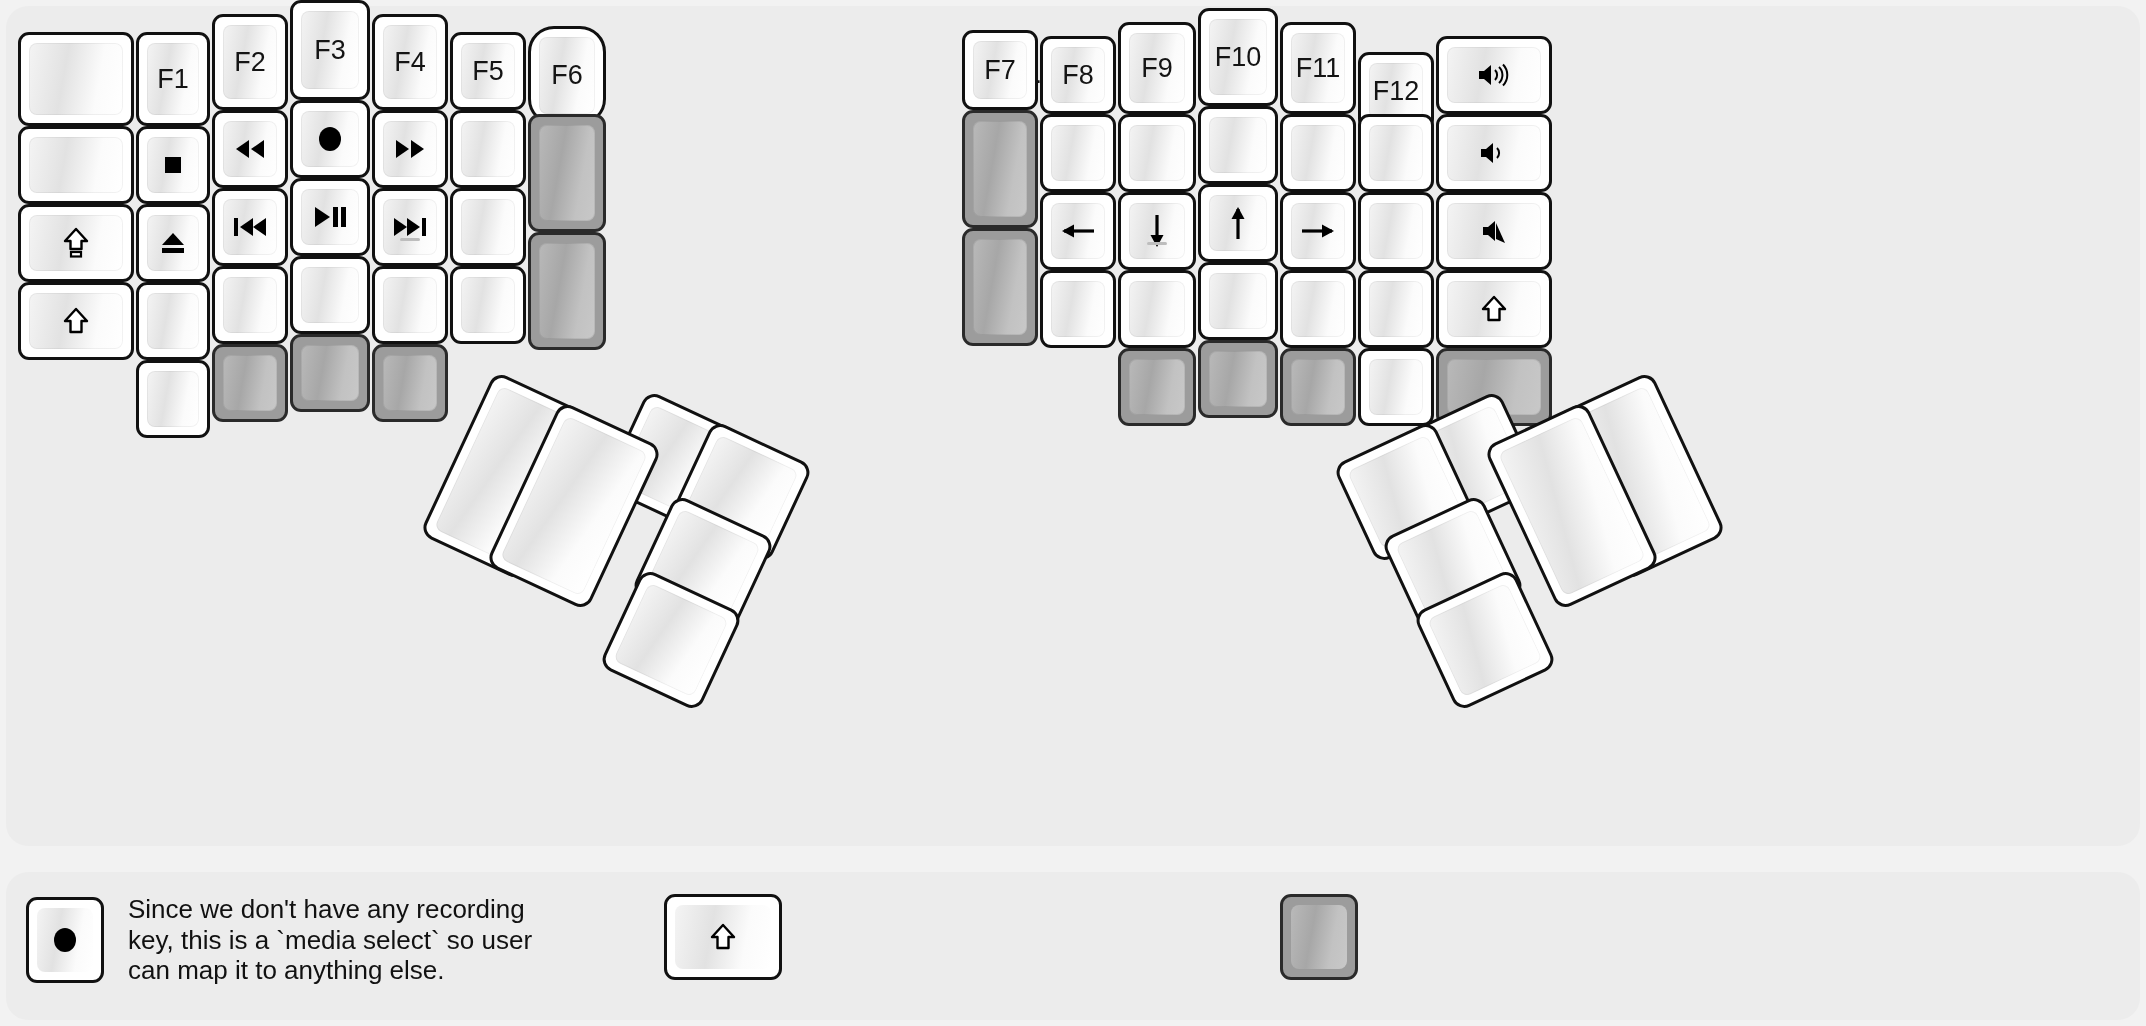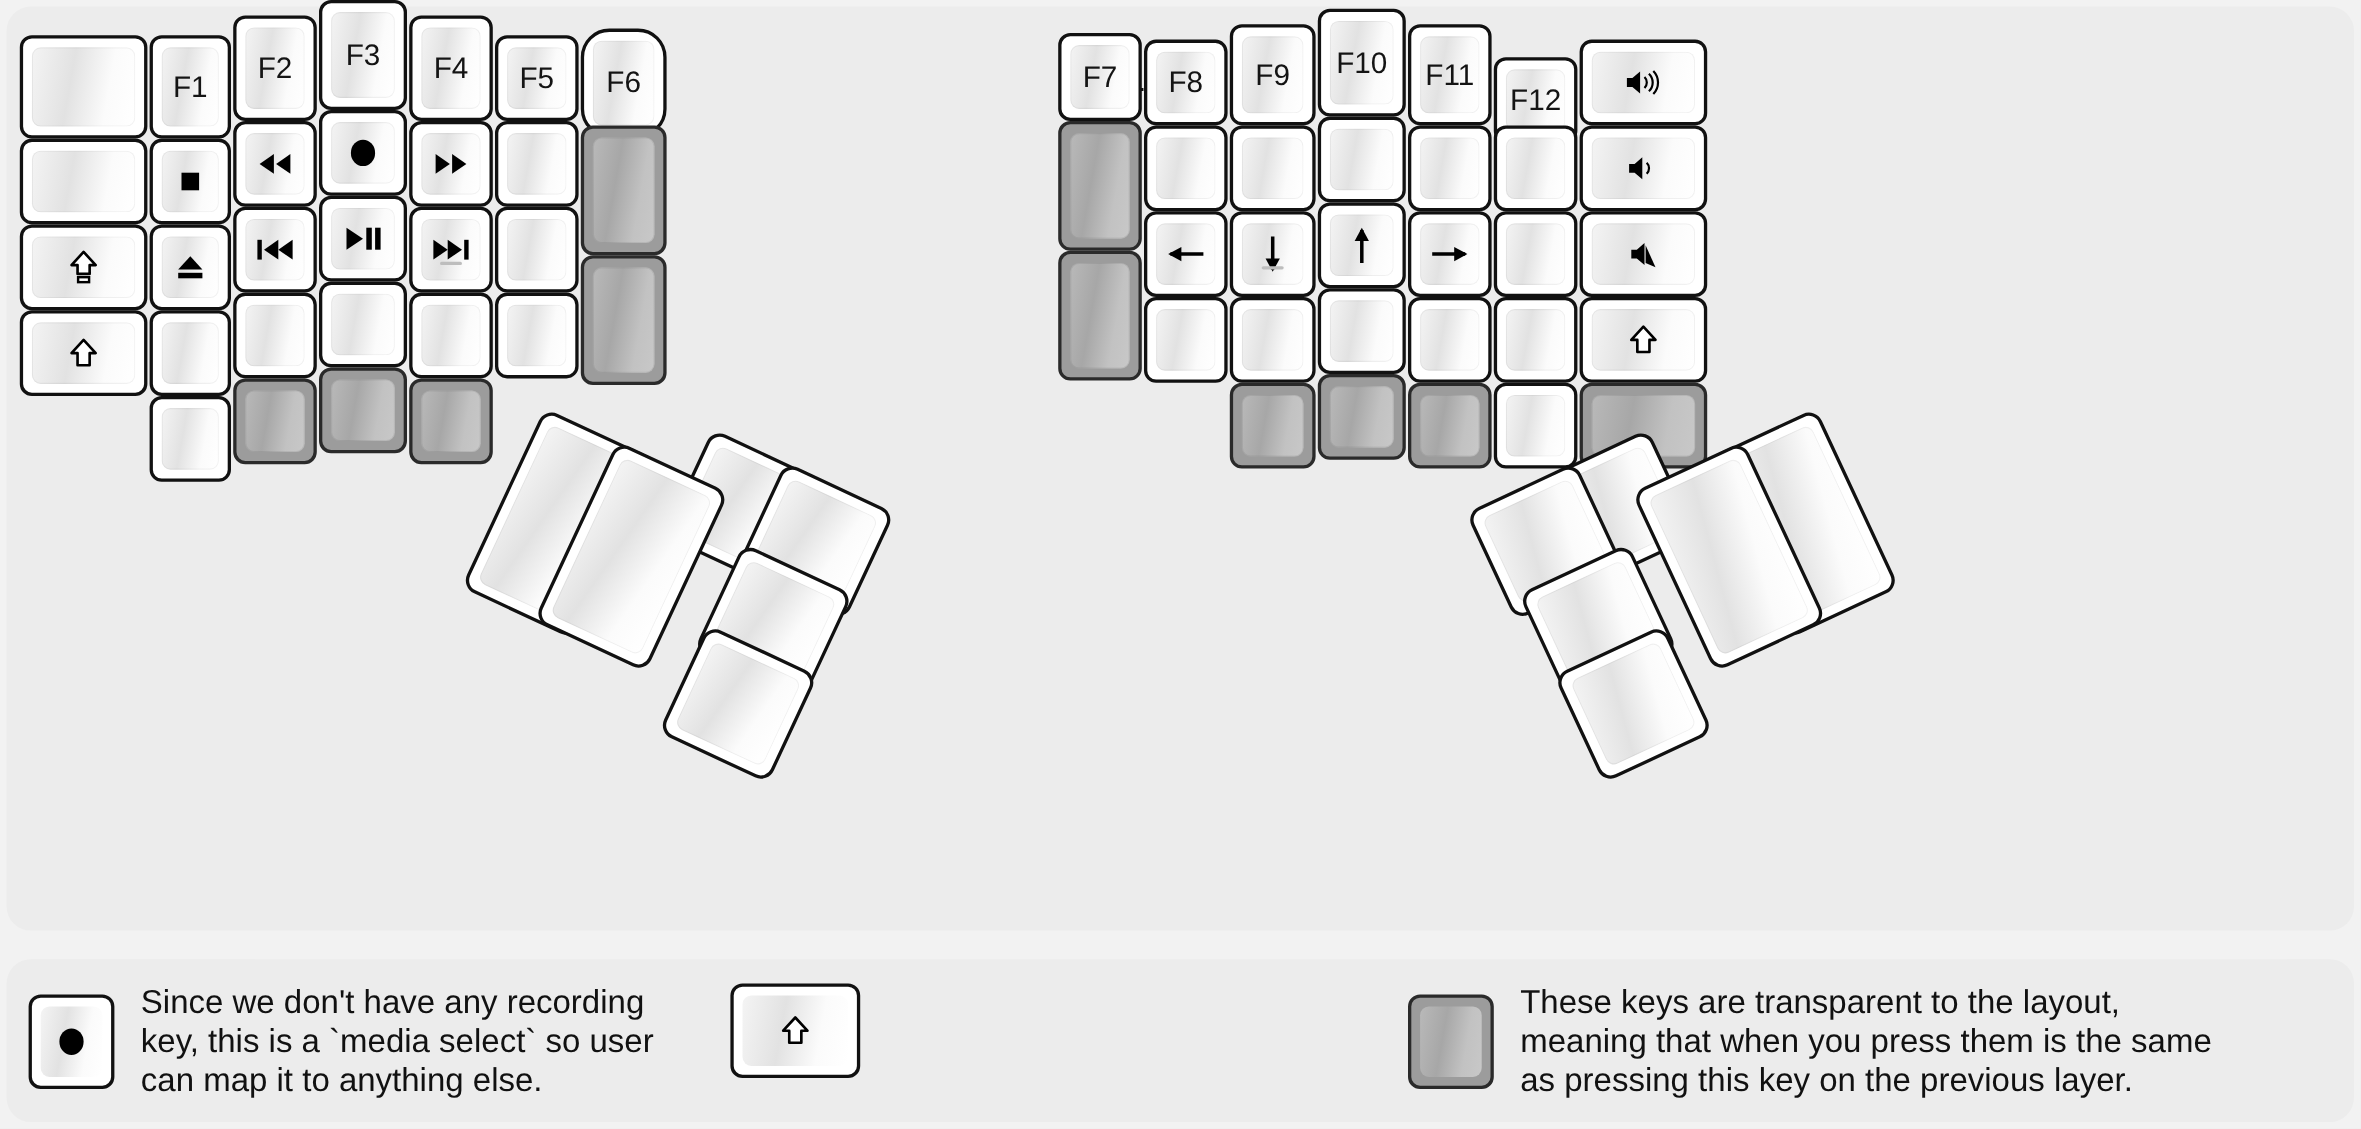"Since we don't have any" .legend-caption { font-size: 30px -> 26px }
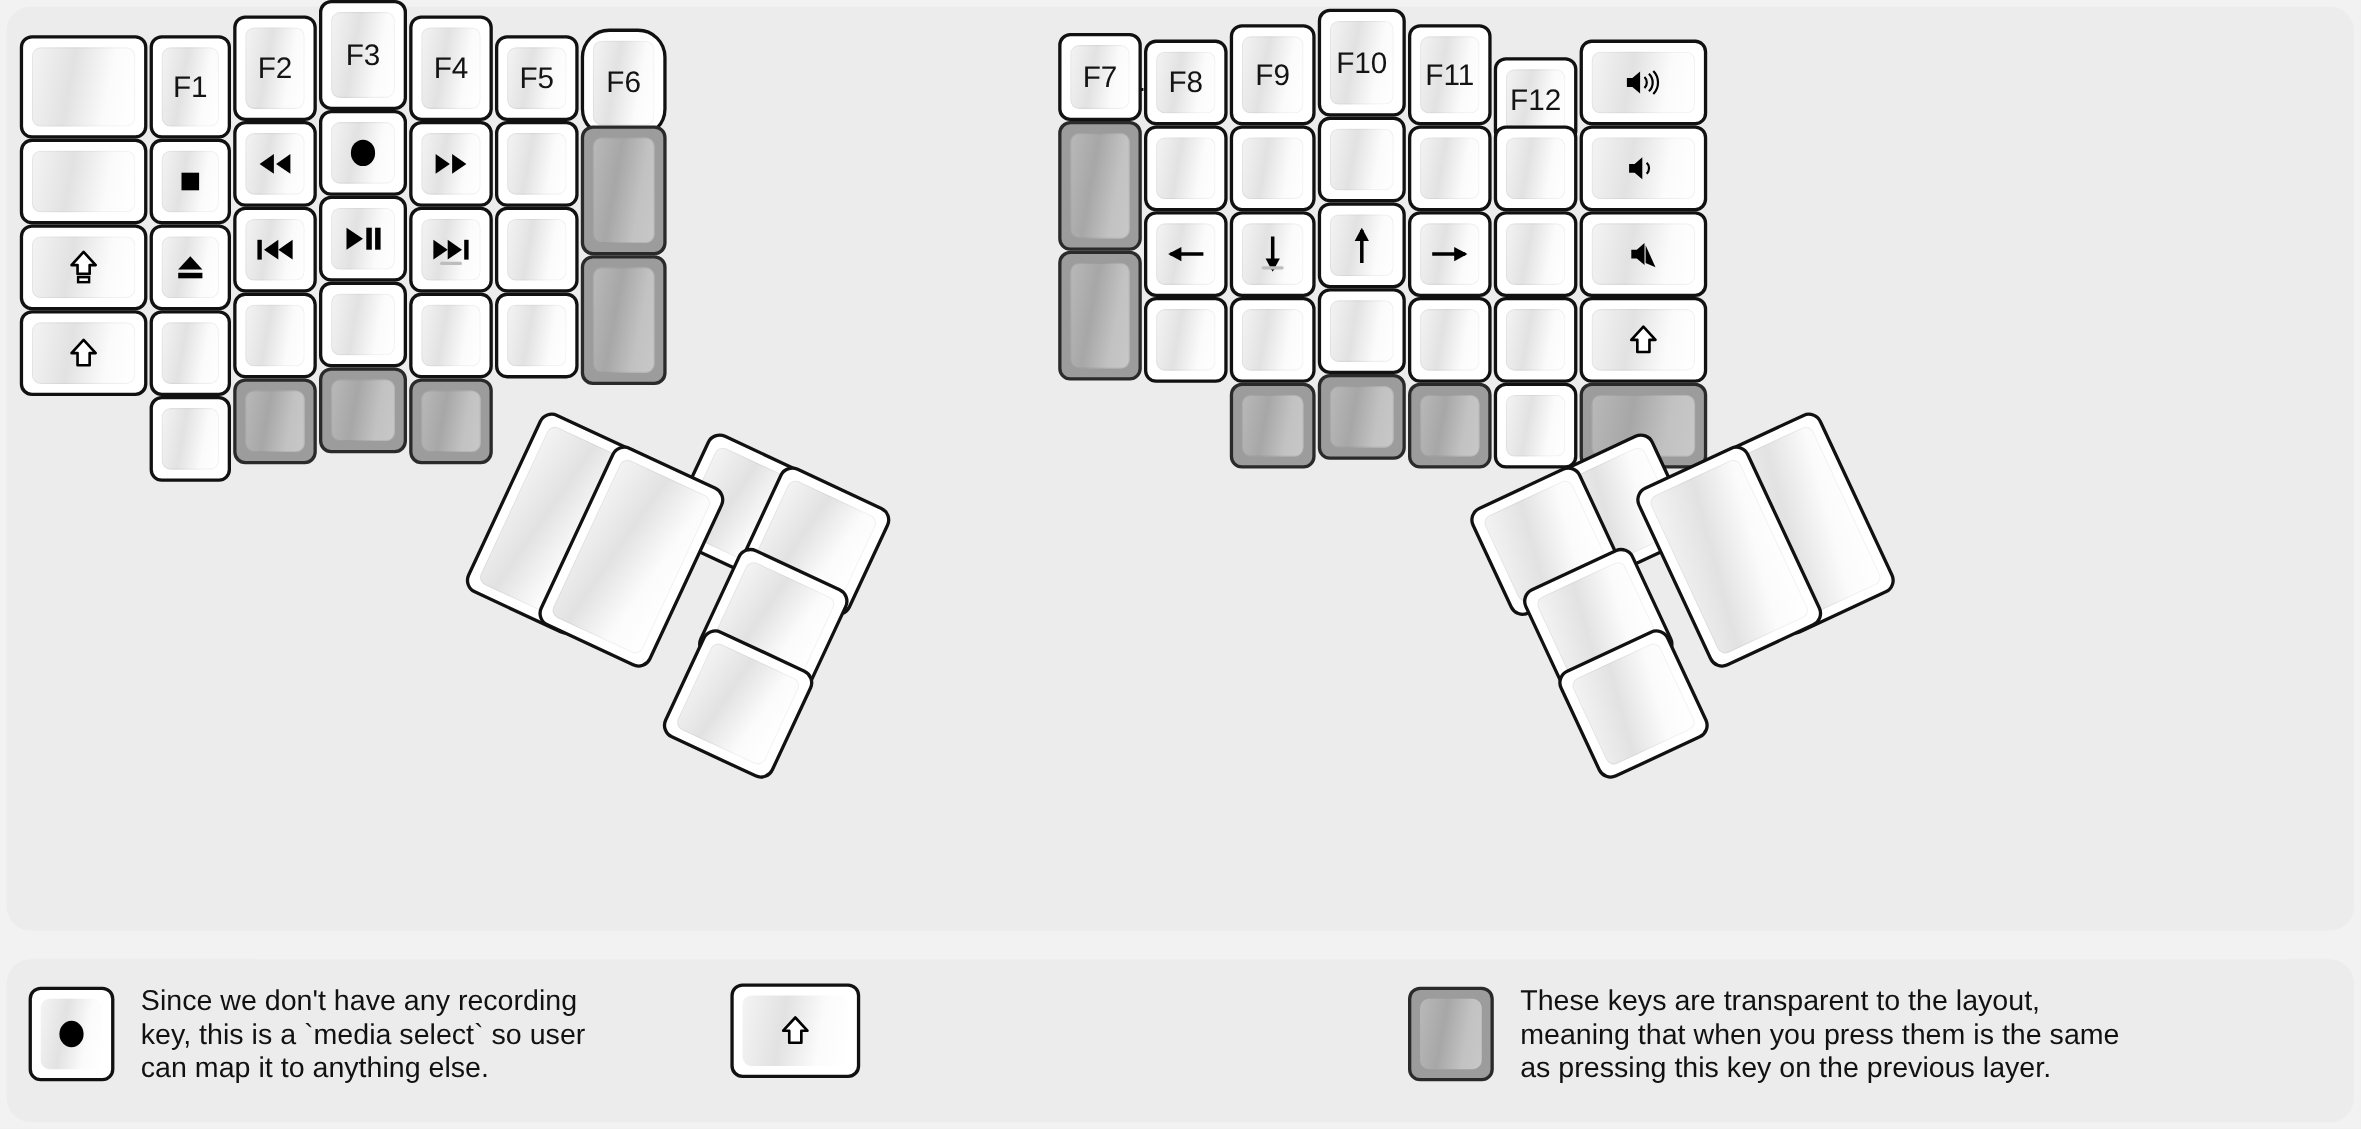"These keys are transparent to" div.legend-caption { html: <div>These keys are transparent to the layout, meaning that when you press them is the same as pressing this key on the previous layer.</div> -> none }
